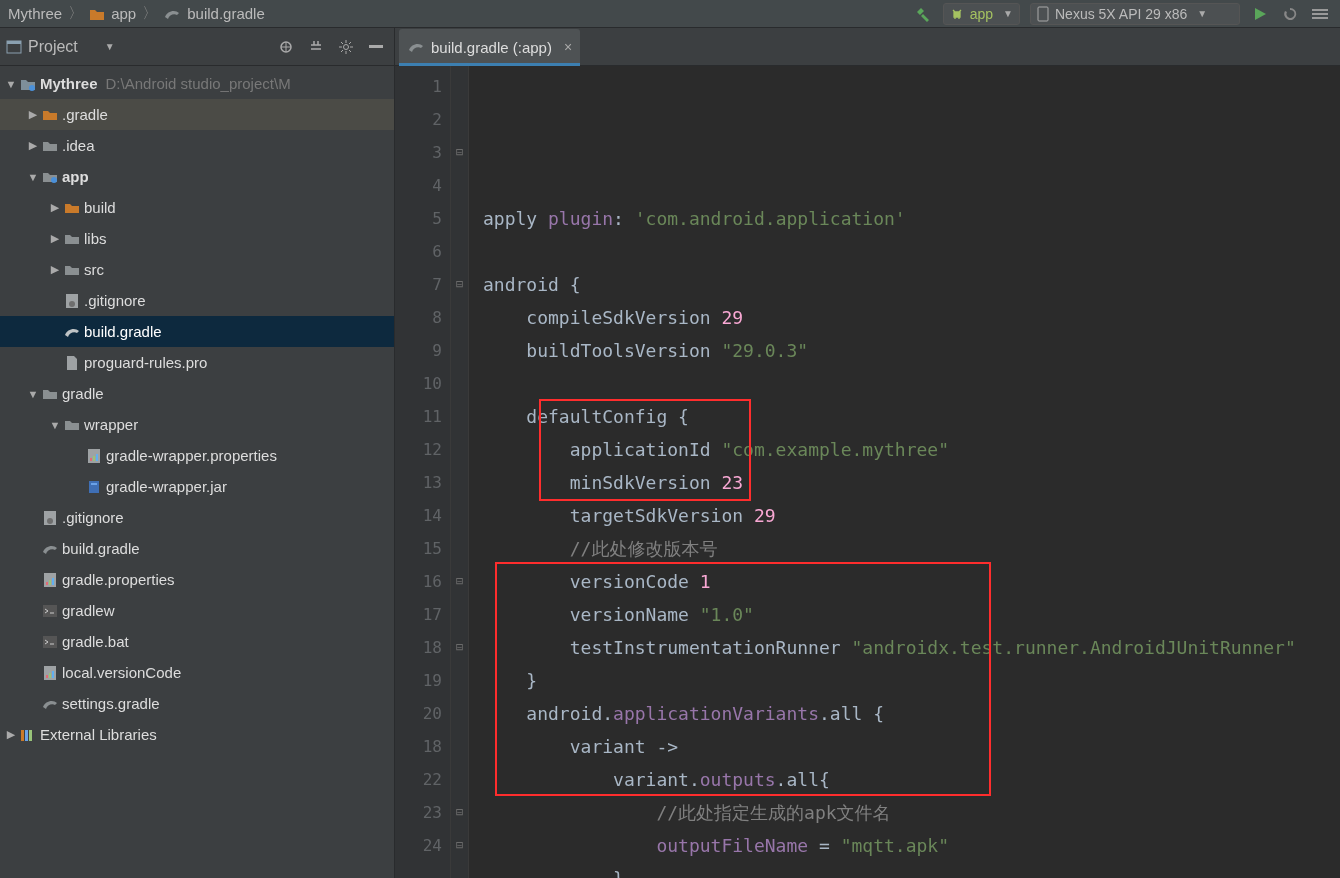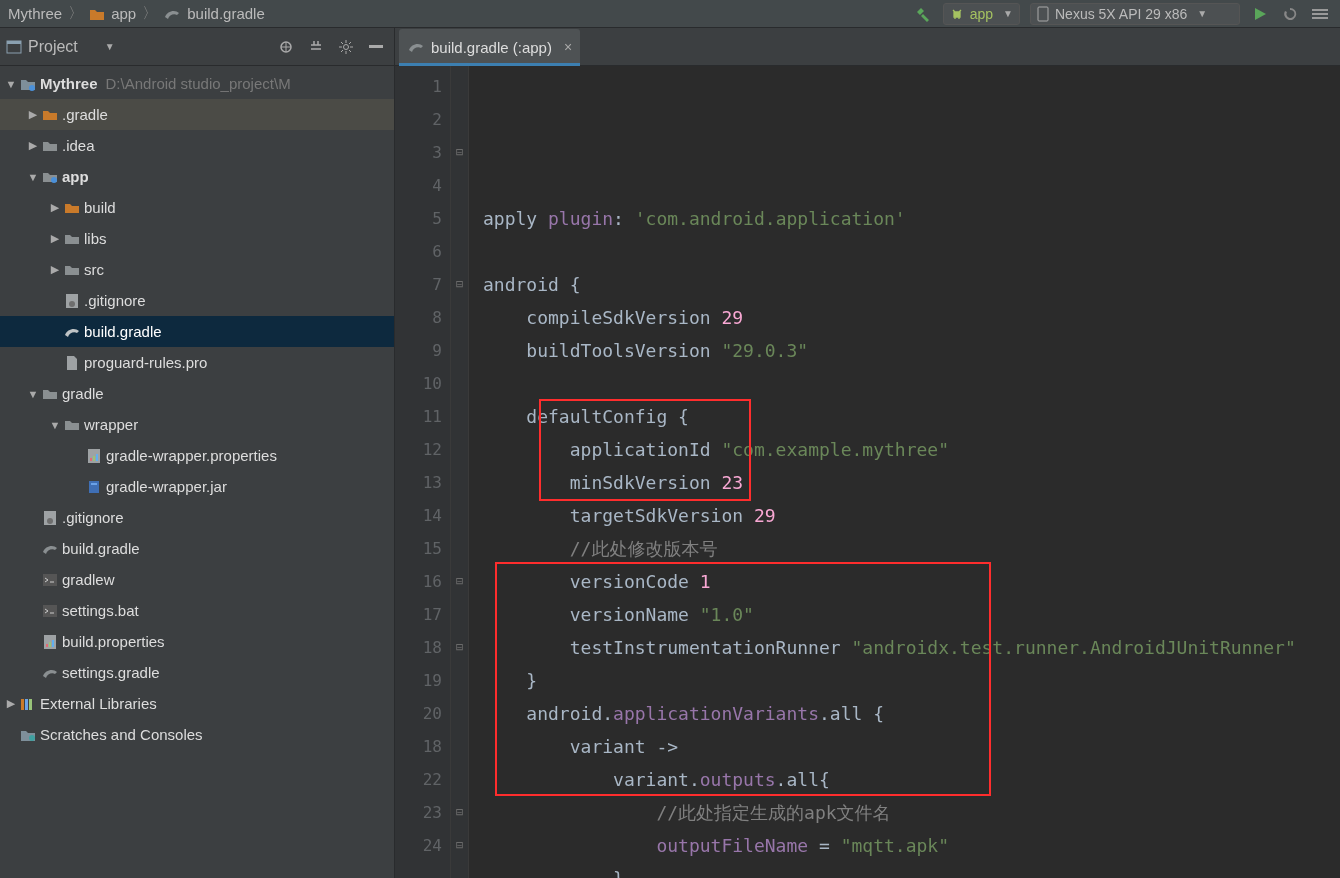"gradle.properties" div.tree-row { html: none -> <div> <span>▶</span> <span> <svg> <rect></rect> <rect></rect> <rect></rect> <rect></rect> </svg> </span> <span>gradle.properties</span> </div> }
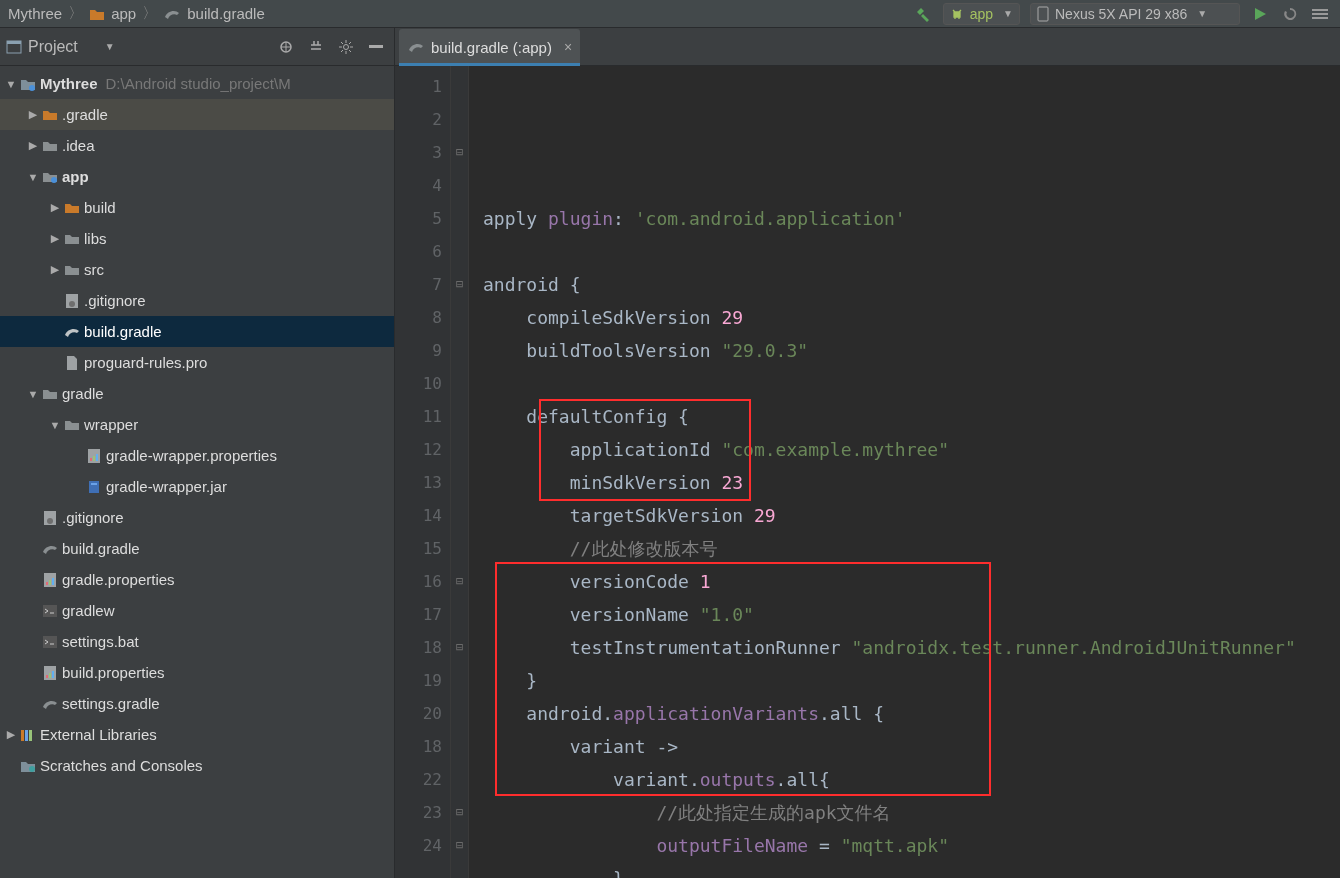"settings.bat" span.label { text: settings.bat -> gradle.bat }
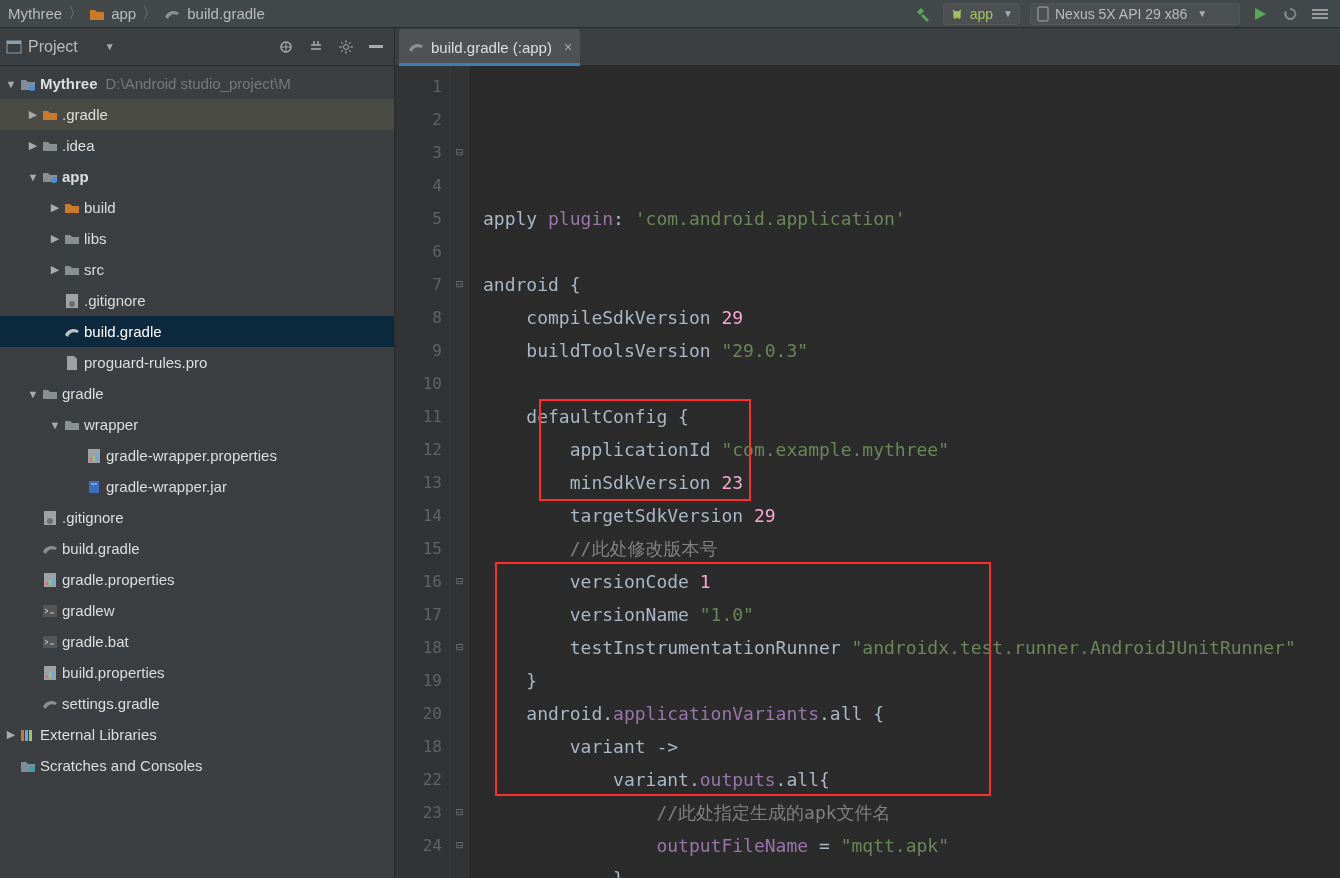"build.properties" span.label { text: build.properties -> local.versionCode }
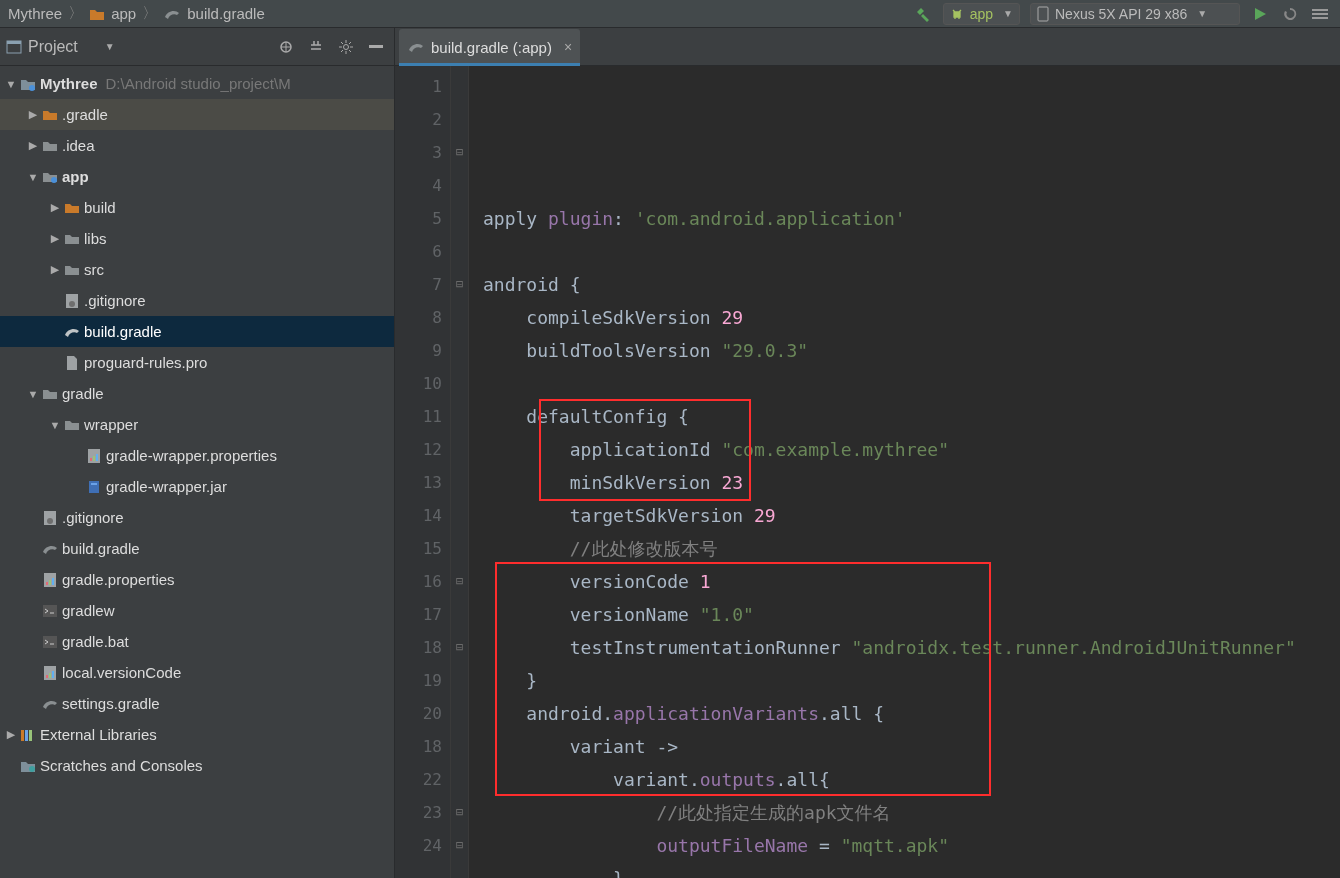"Scratches and Consoles" div.tree-row { html: <div> <span>▶</span> <span> <svg> <path></path> <circle></circle> </svg> </span> <span>Scratches and Consoles</span> </div> -> none }
